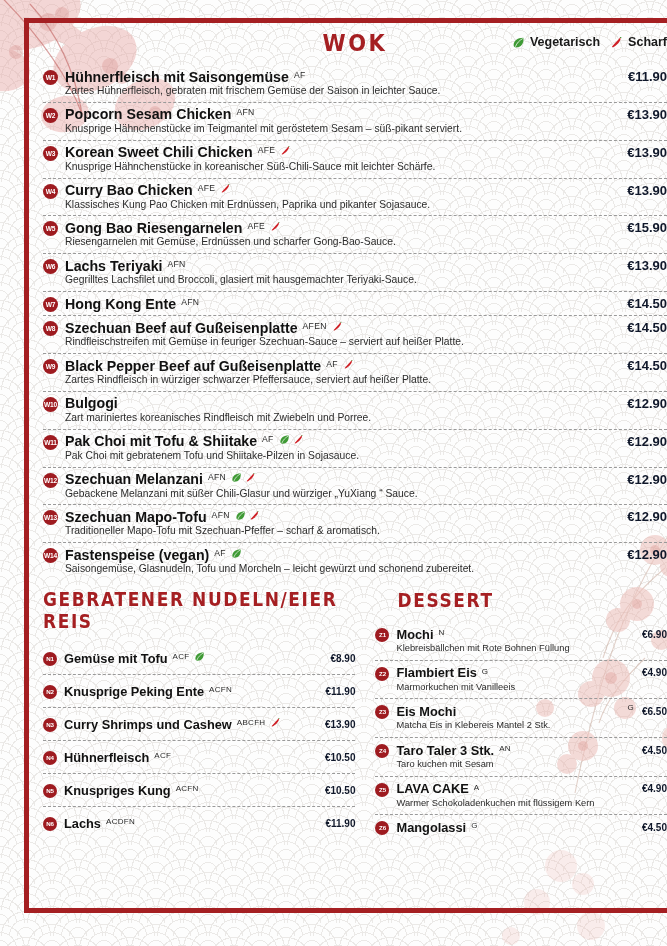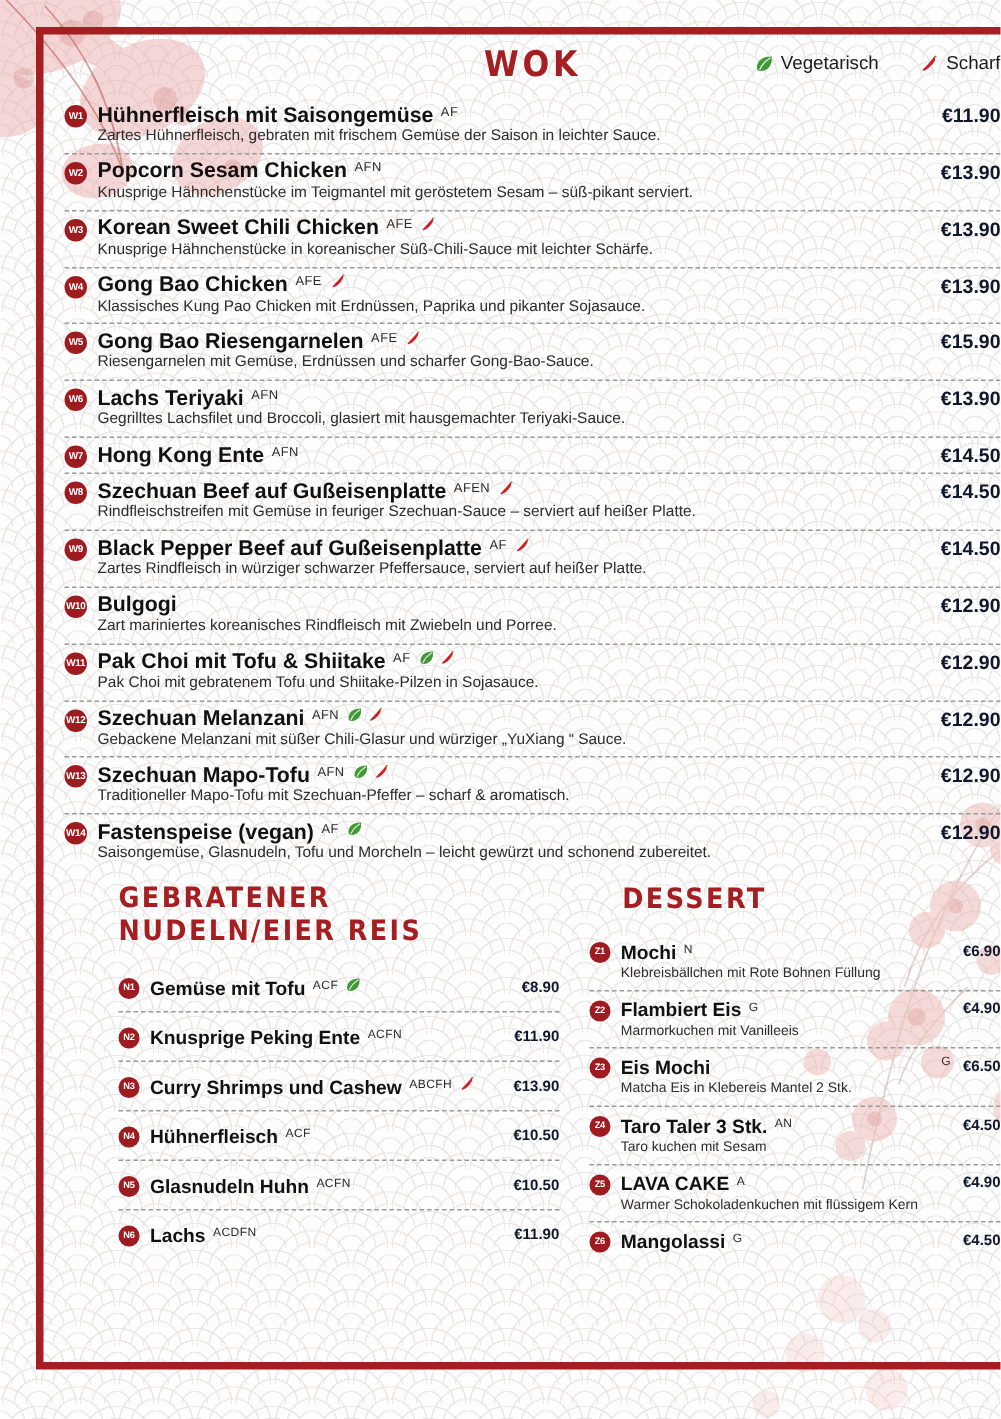"Vegetarisch" .legend { font-weight: normal -> bold; gap: 27px -> 10px }
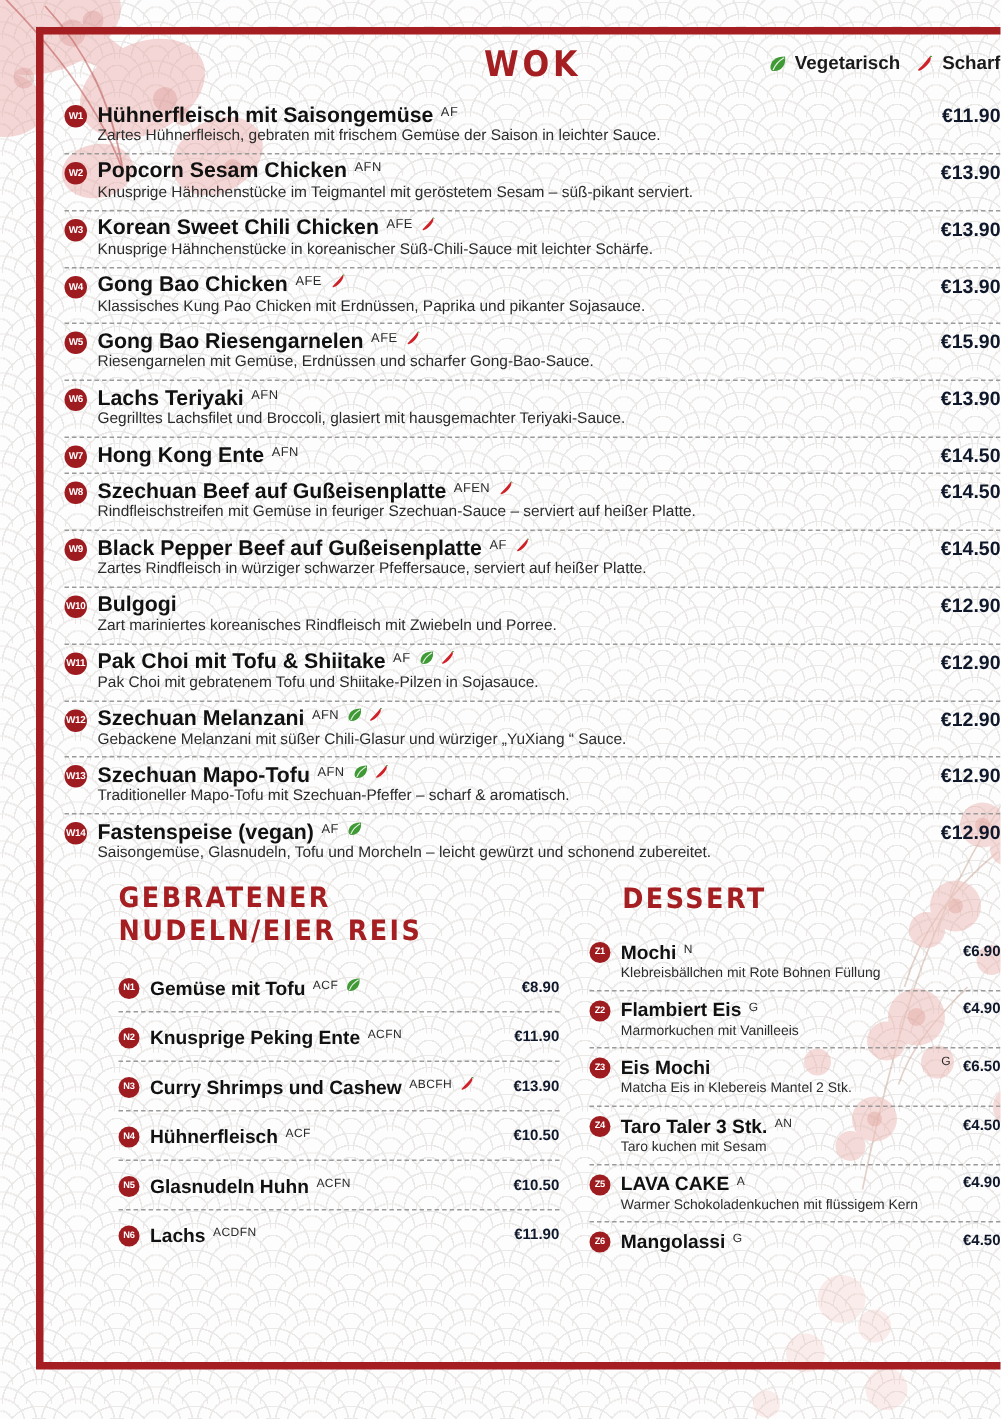"Gong Bao Chicken" span.item-name { text: Gong -> Curry }
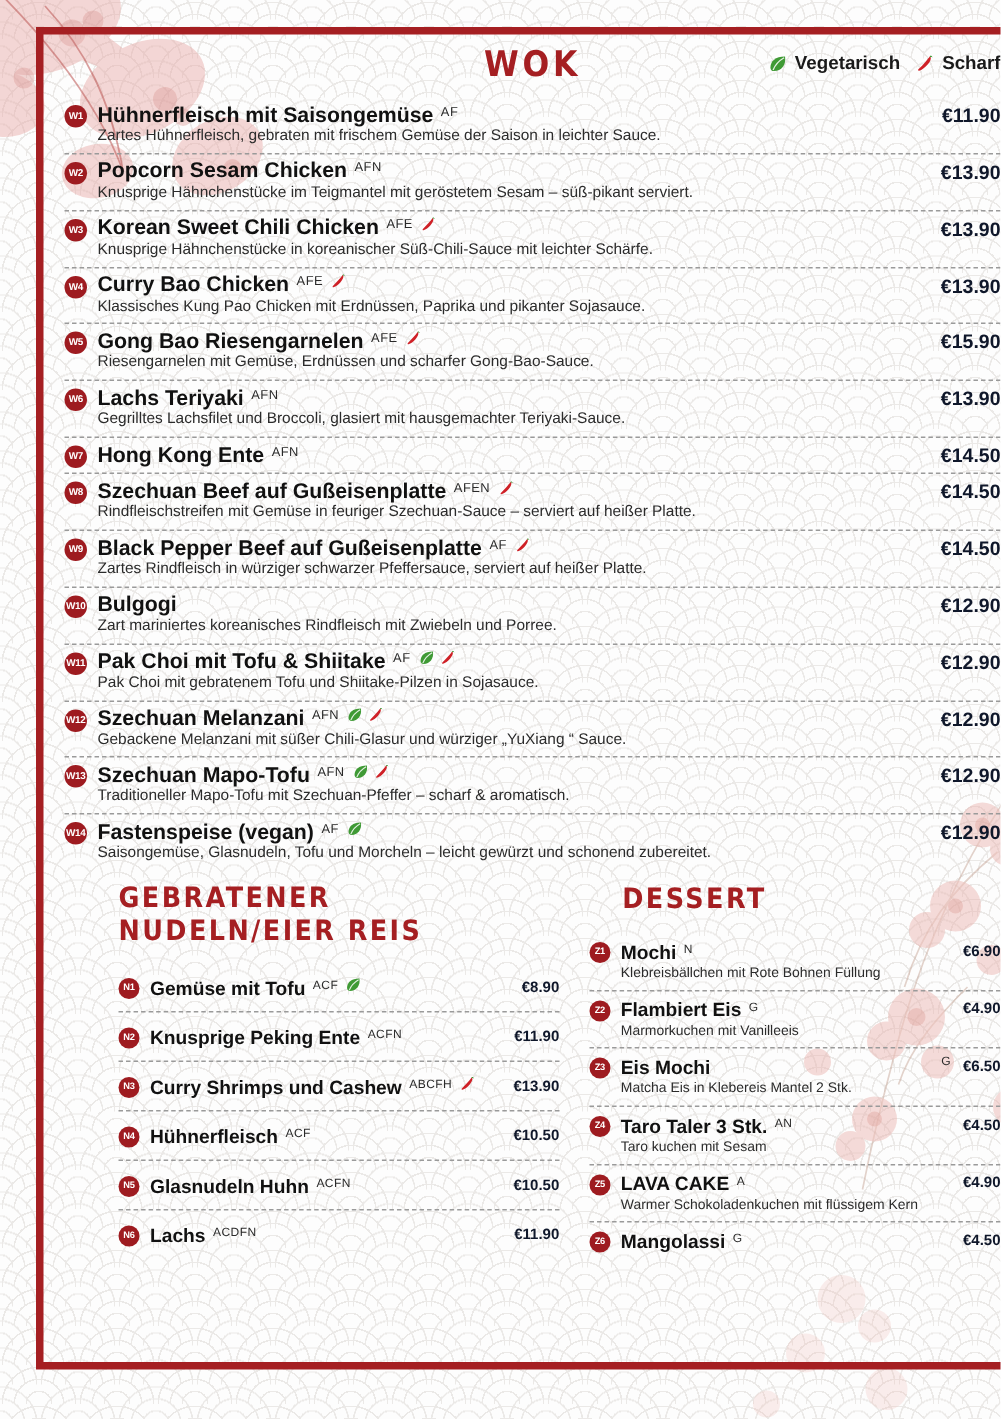"GEBRATENER NUDELN/EIER REIS" .col-noodles { margin-left: 36px -> none }
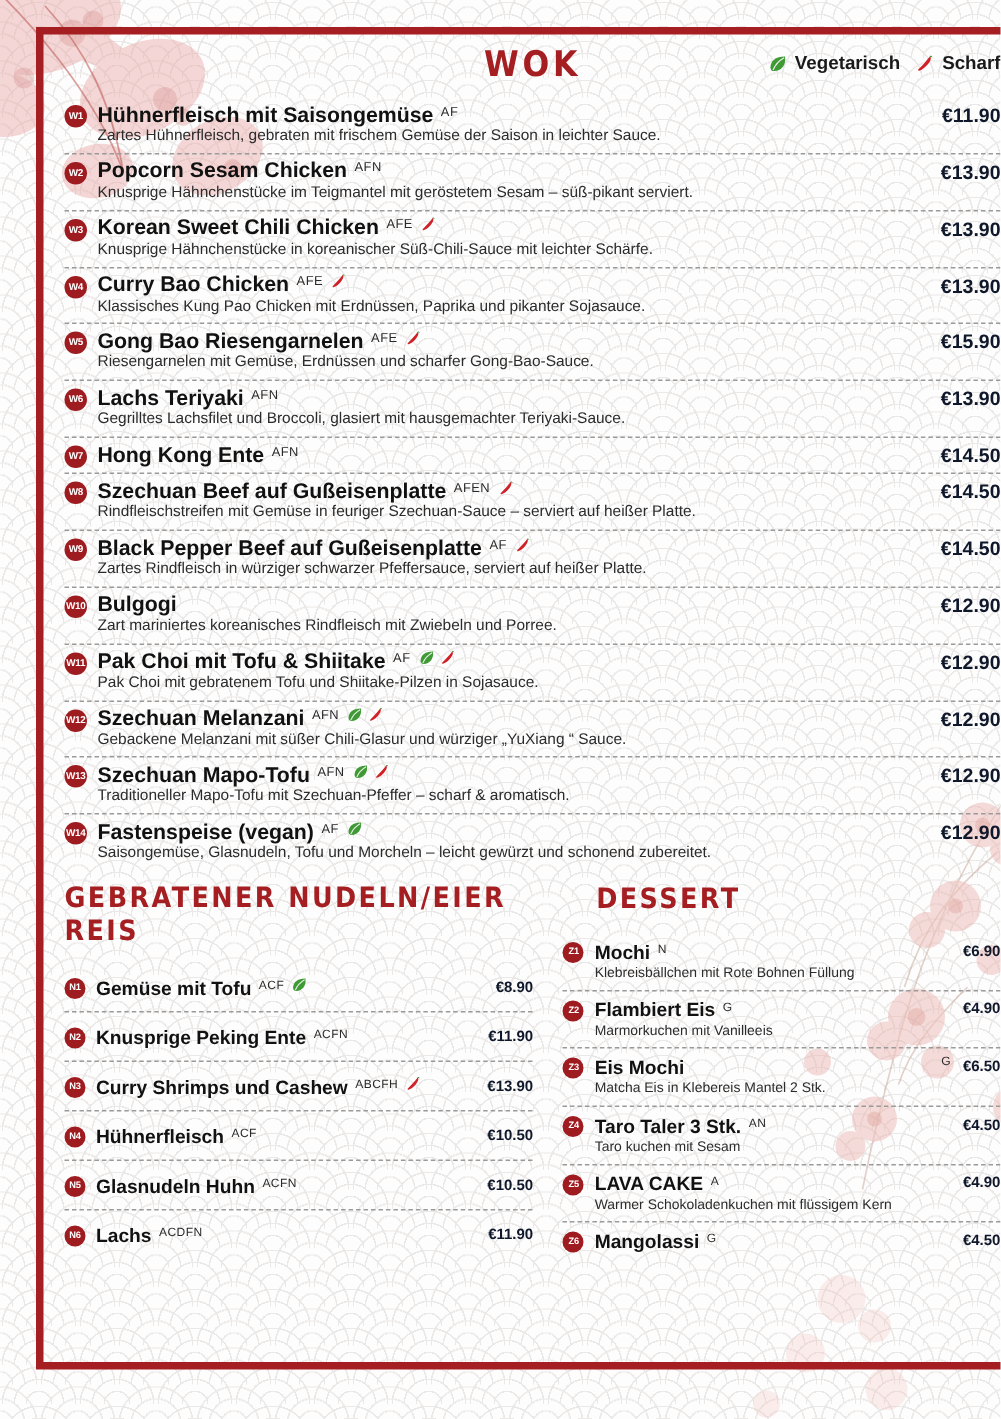"Glasnudeln Huhn" span.item-name { text: Glasnudeln Huhn -> Knuspriges Kung }
